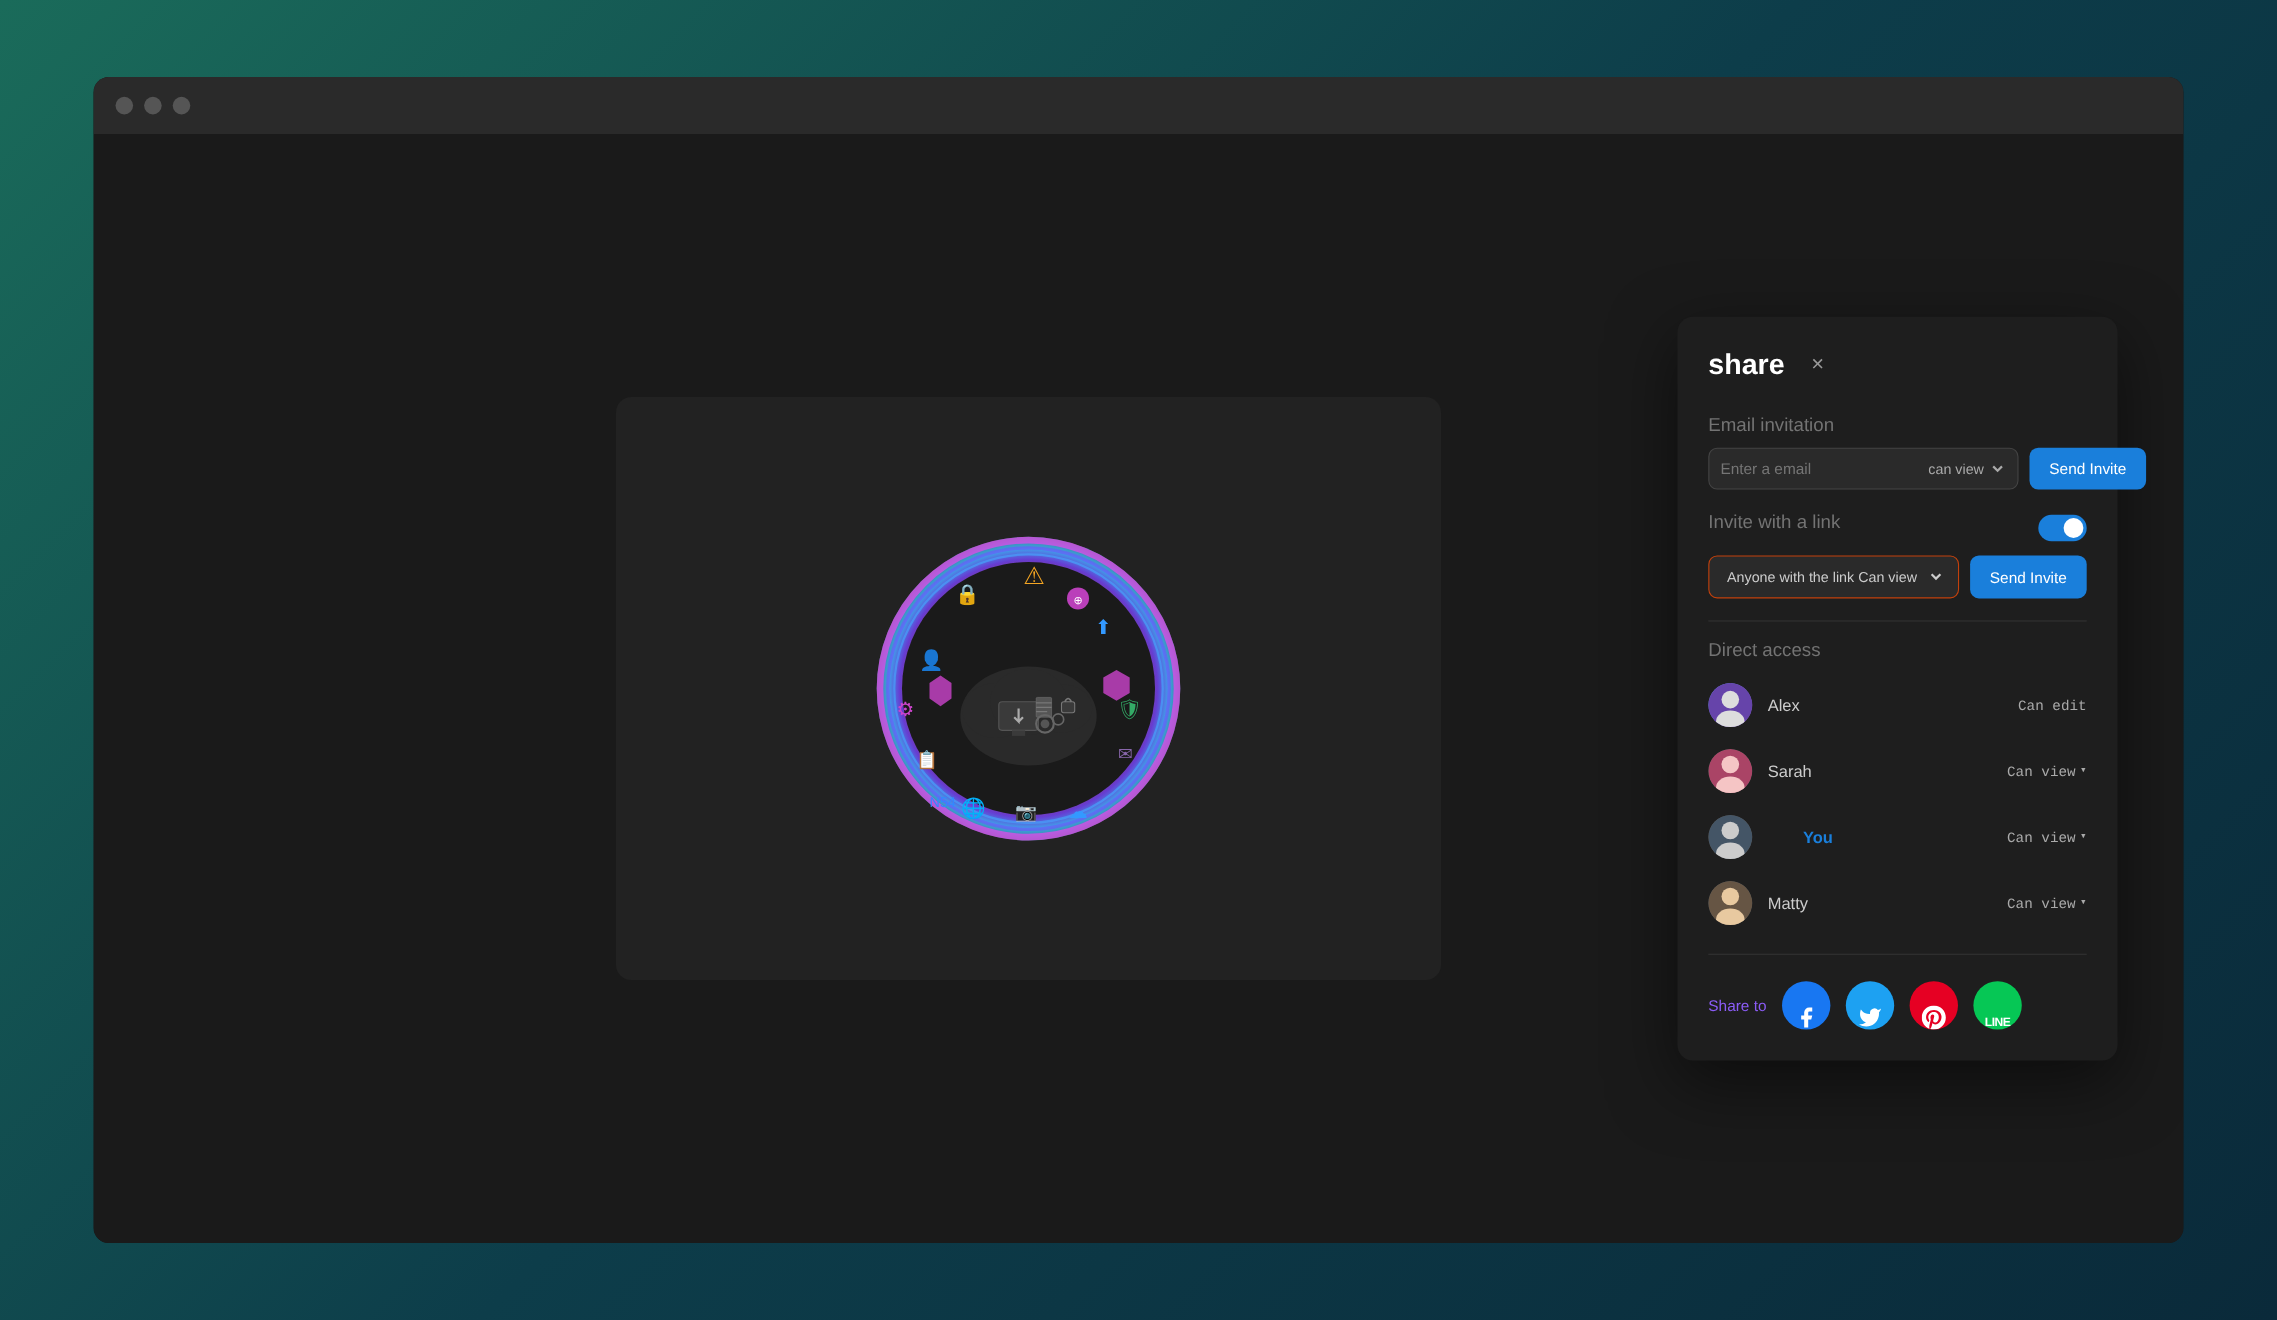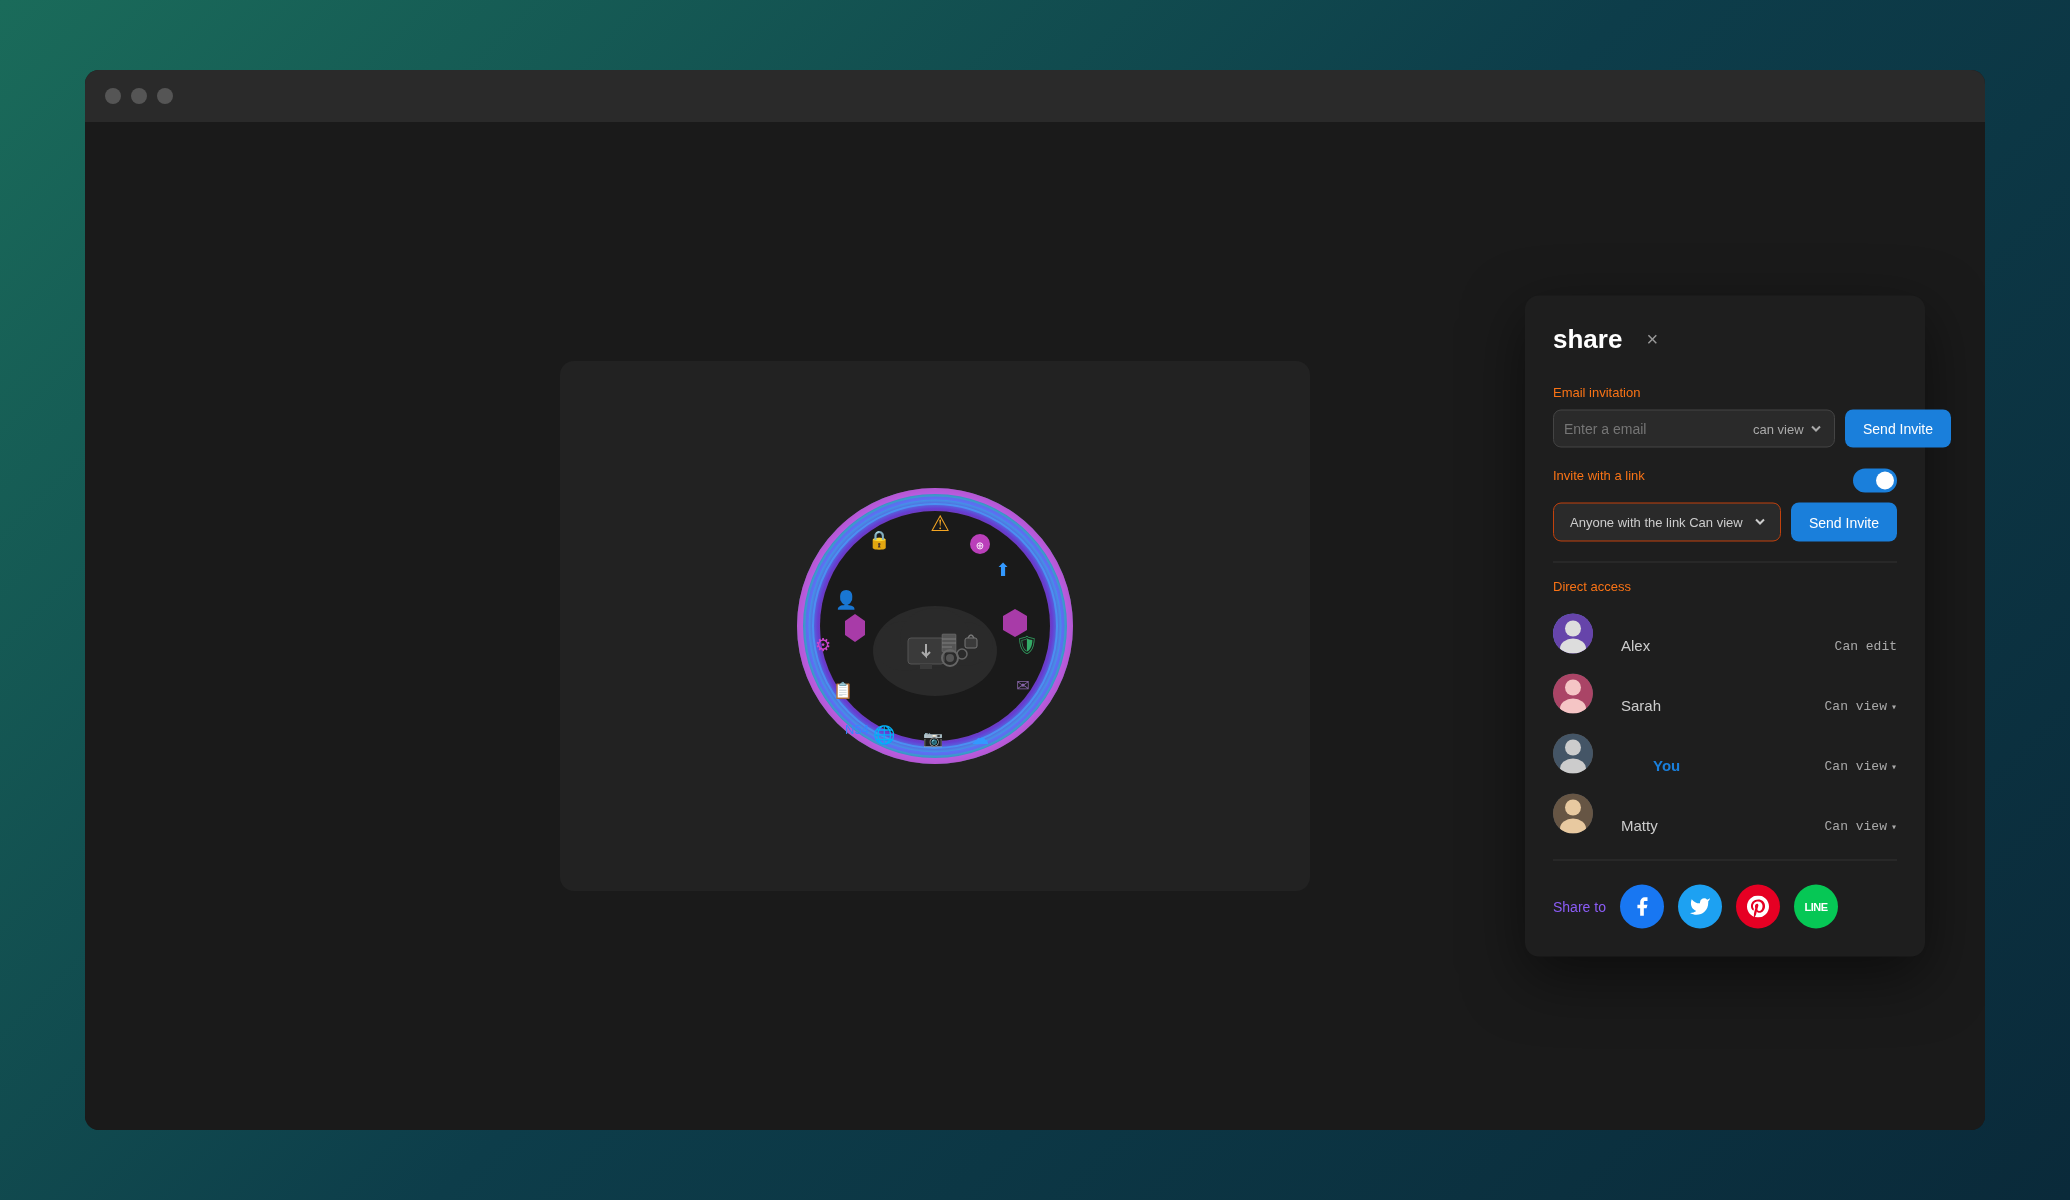"Email invitation" .section-label { color: #f97316 -> #737373; font-size: 13px -> 17px }
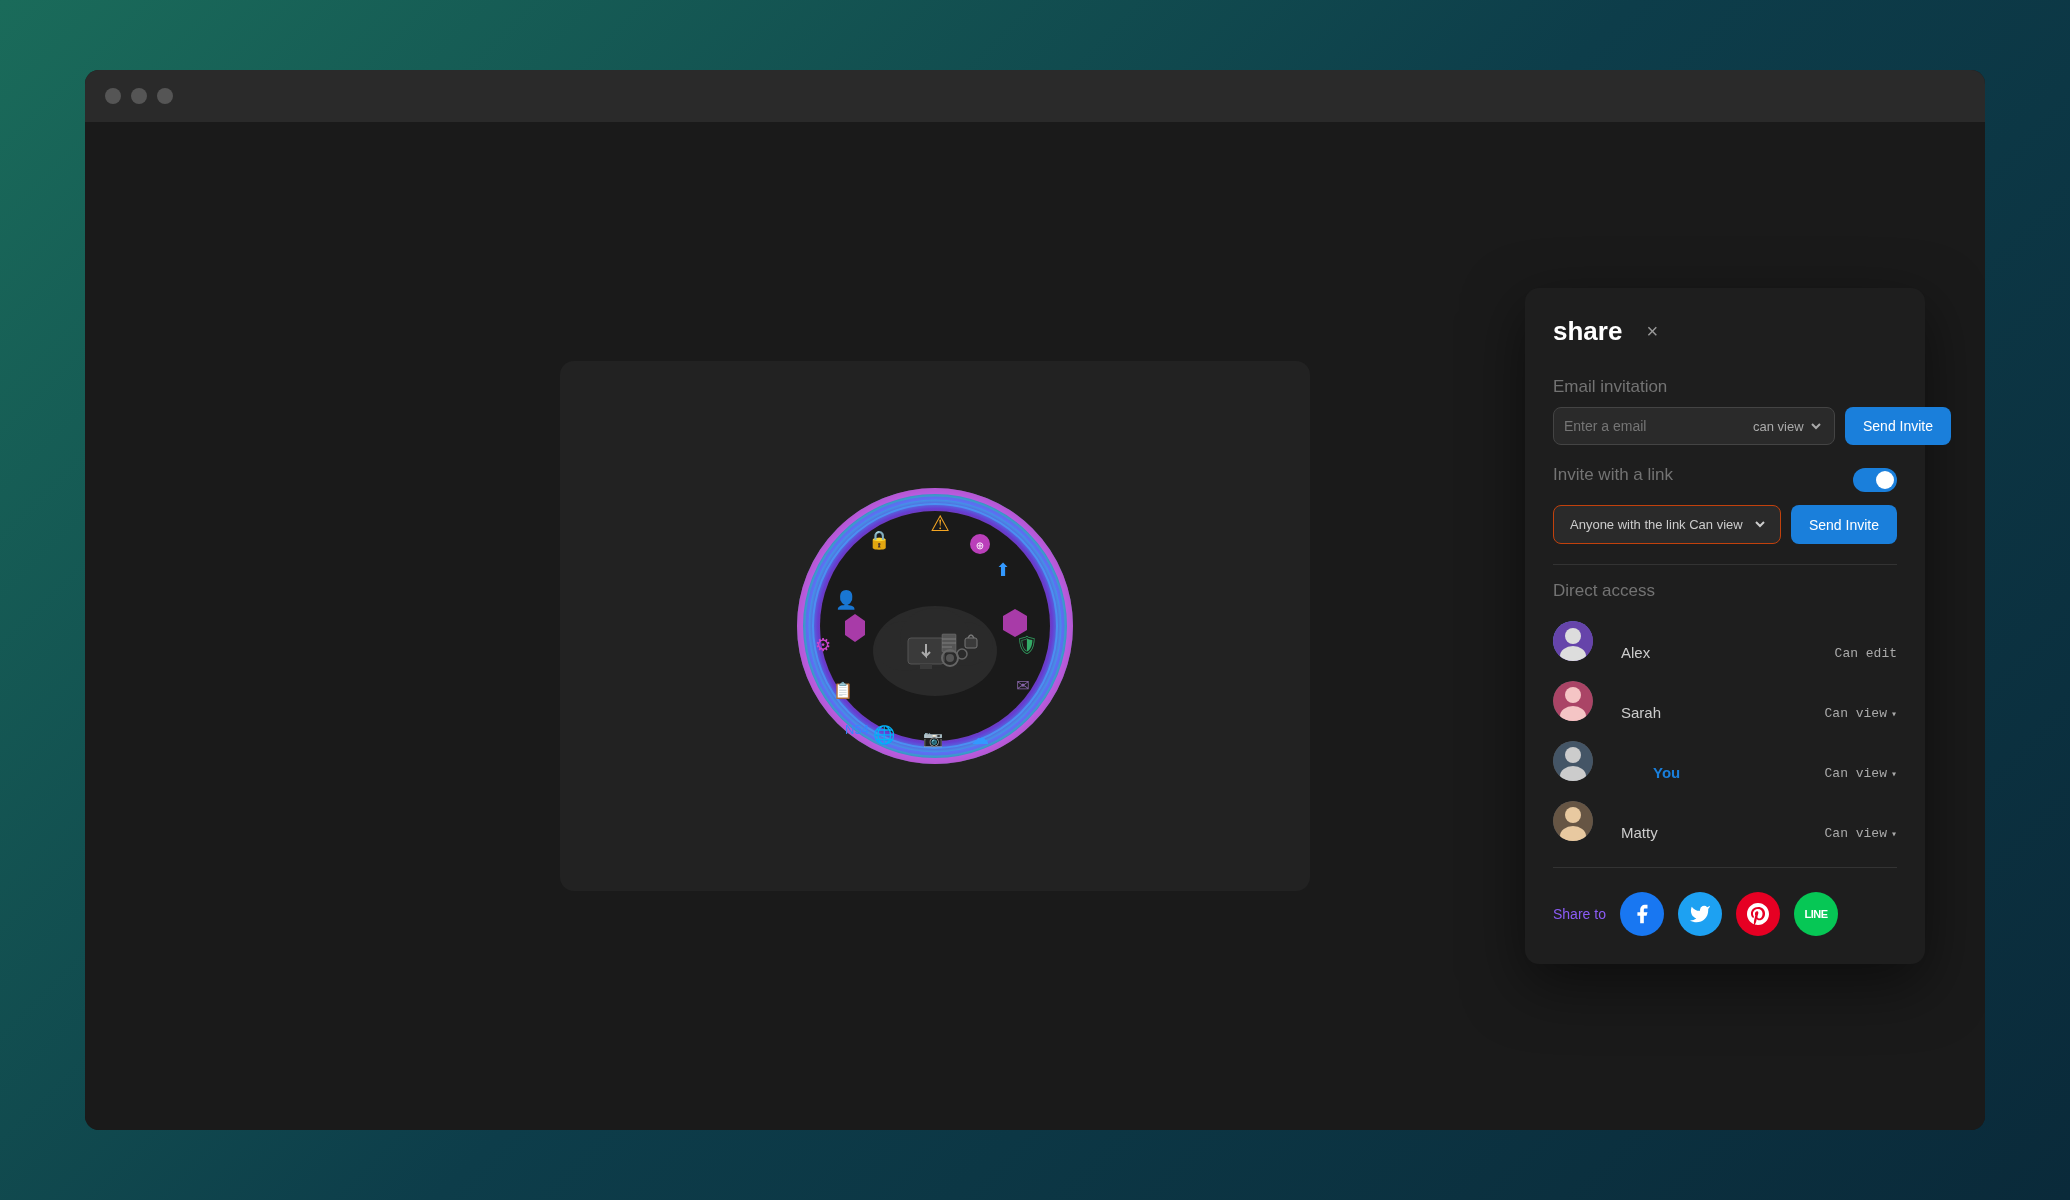"Alex" .user-row { align-items: flex-end -> center; gap: 28px -> 14px }
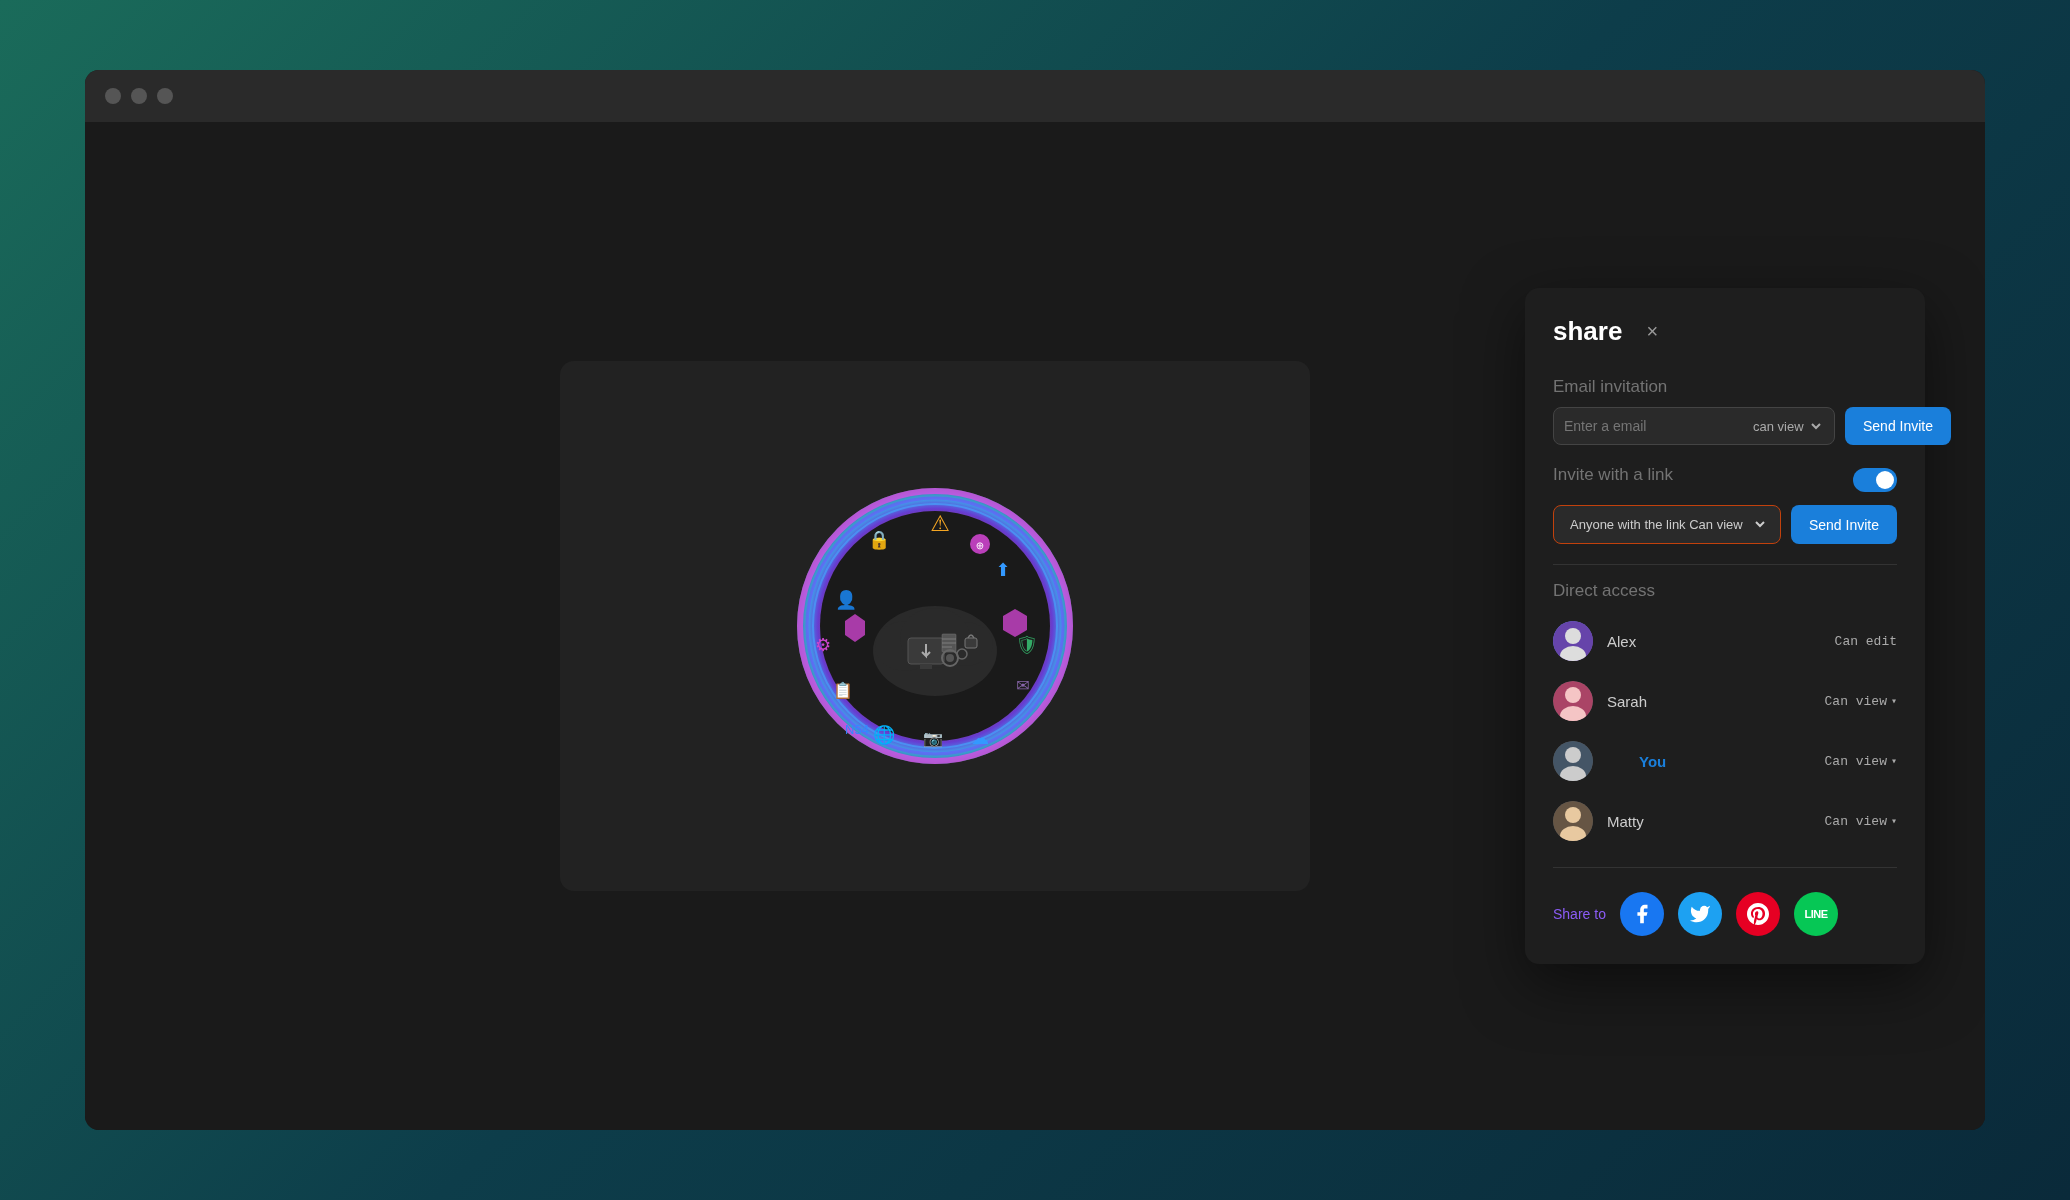"LINE" .social-btn { align-items: center -> flex-end }
